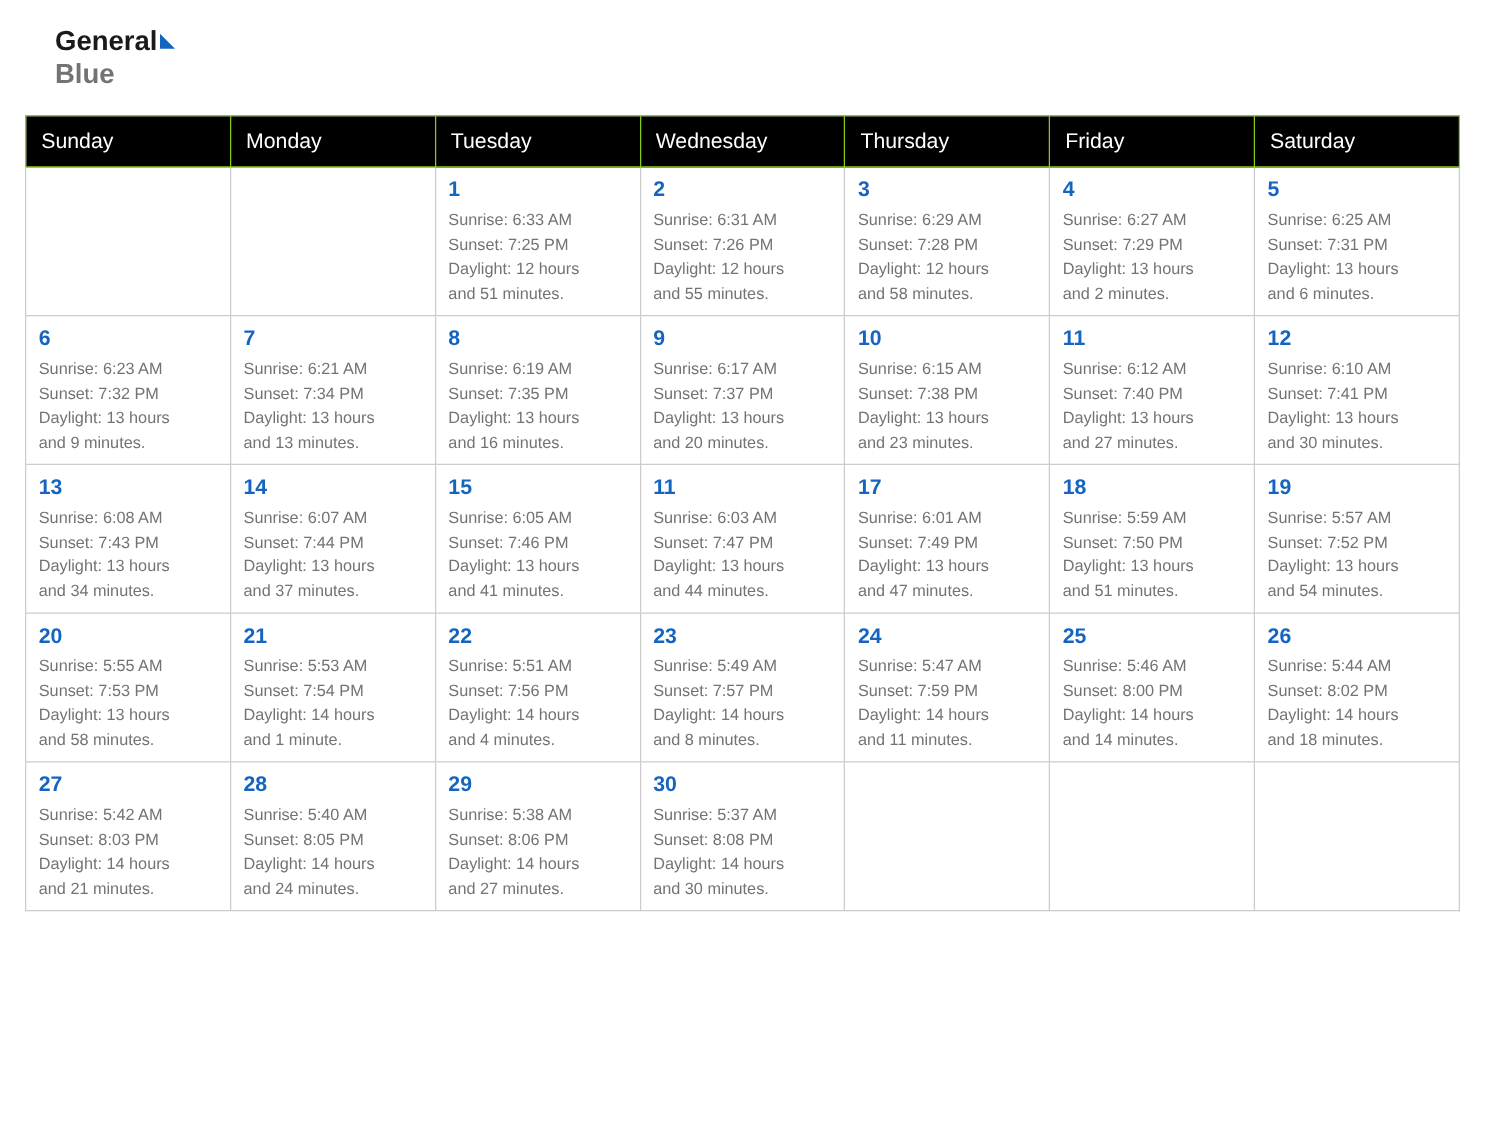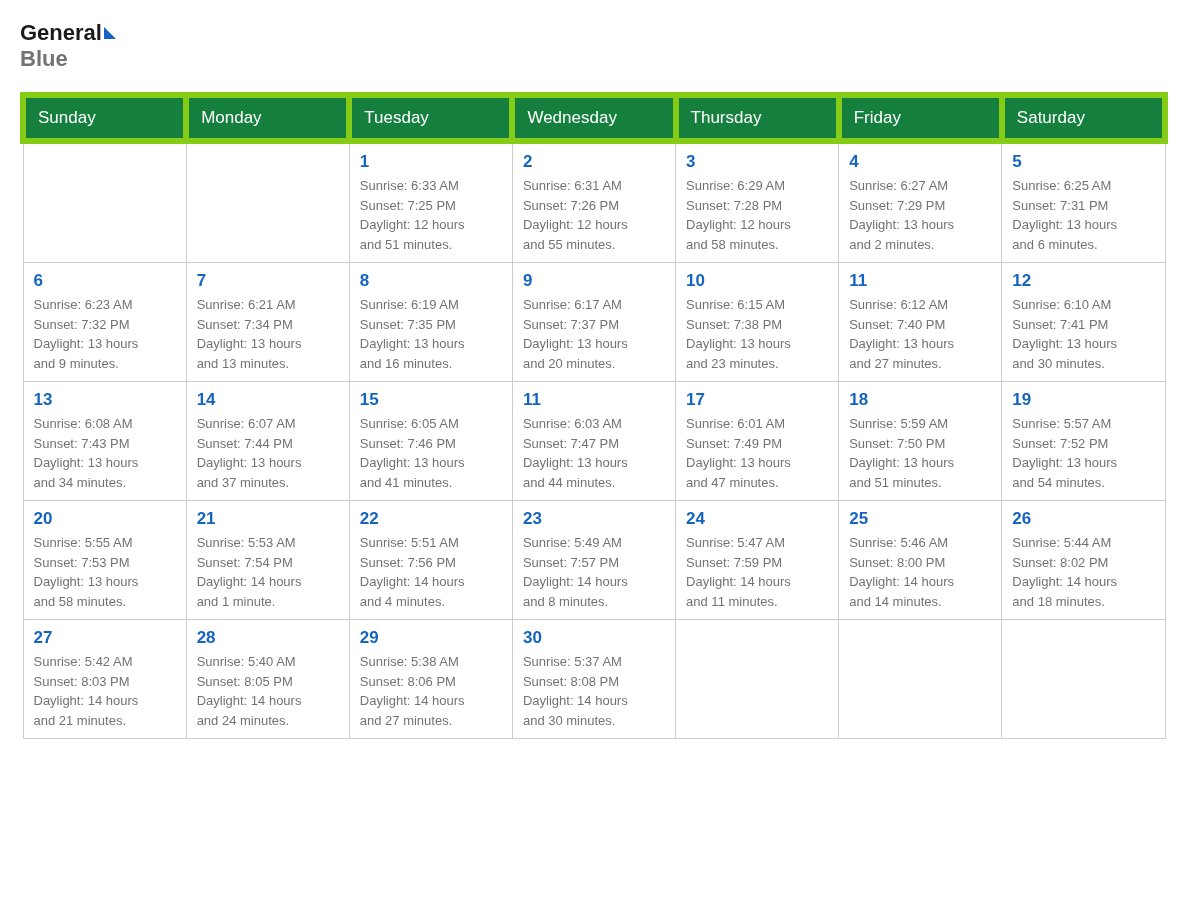"General" .header { margin-left: none -> 24px }
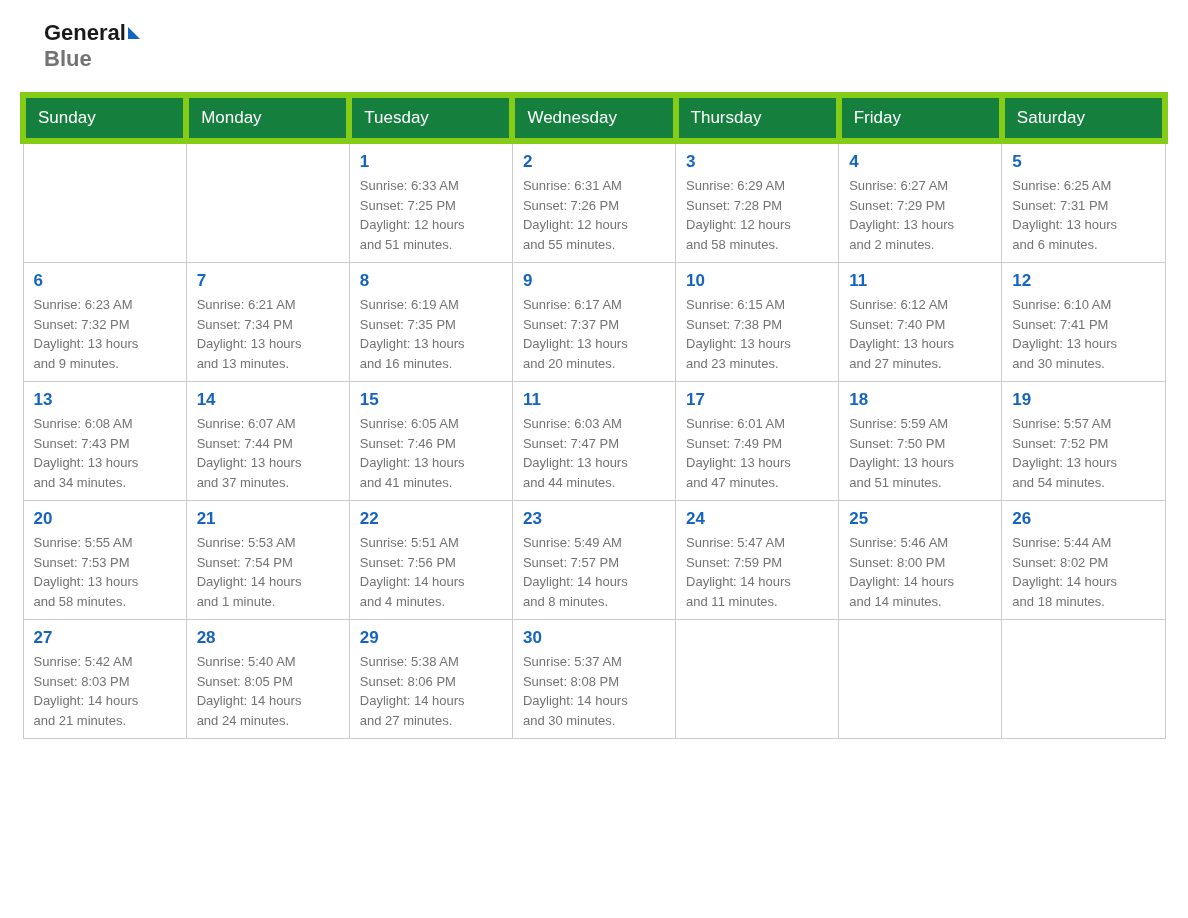"Sunday" .calendar-table th { background-color: #15803d -> #000000; border: 6px solid #84cc16 -> 1px solid #84cc16 }
